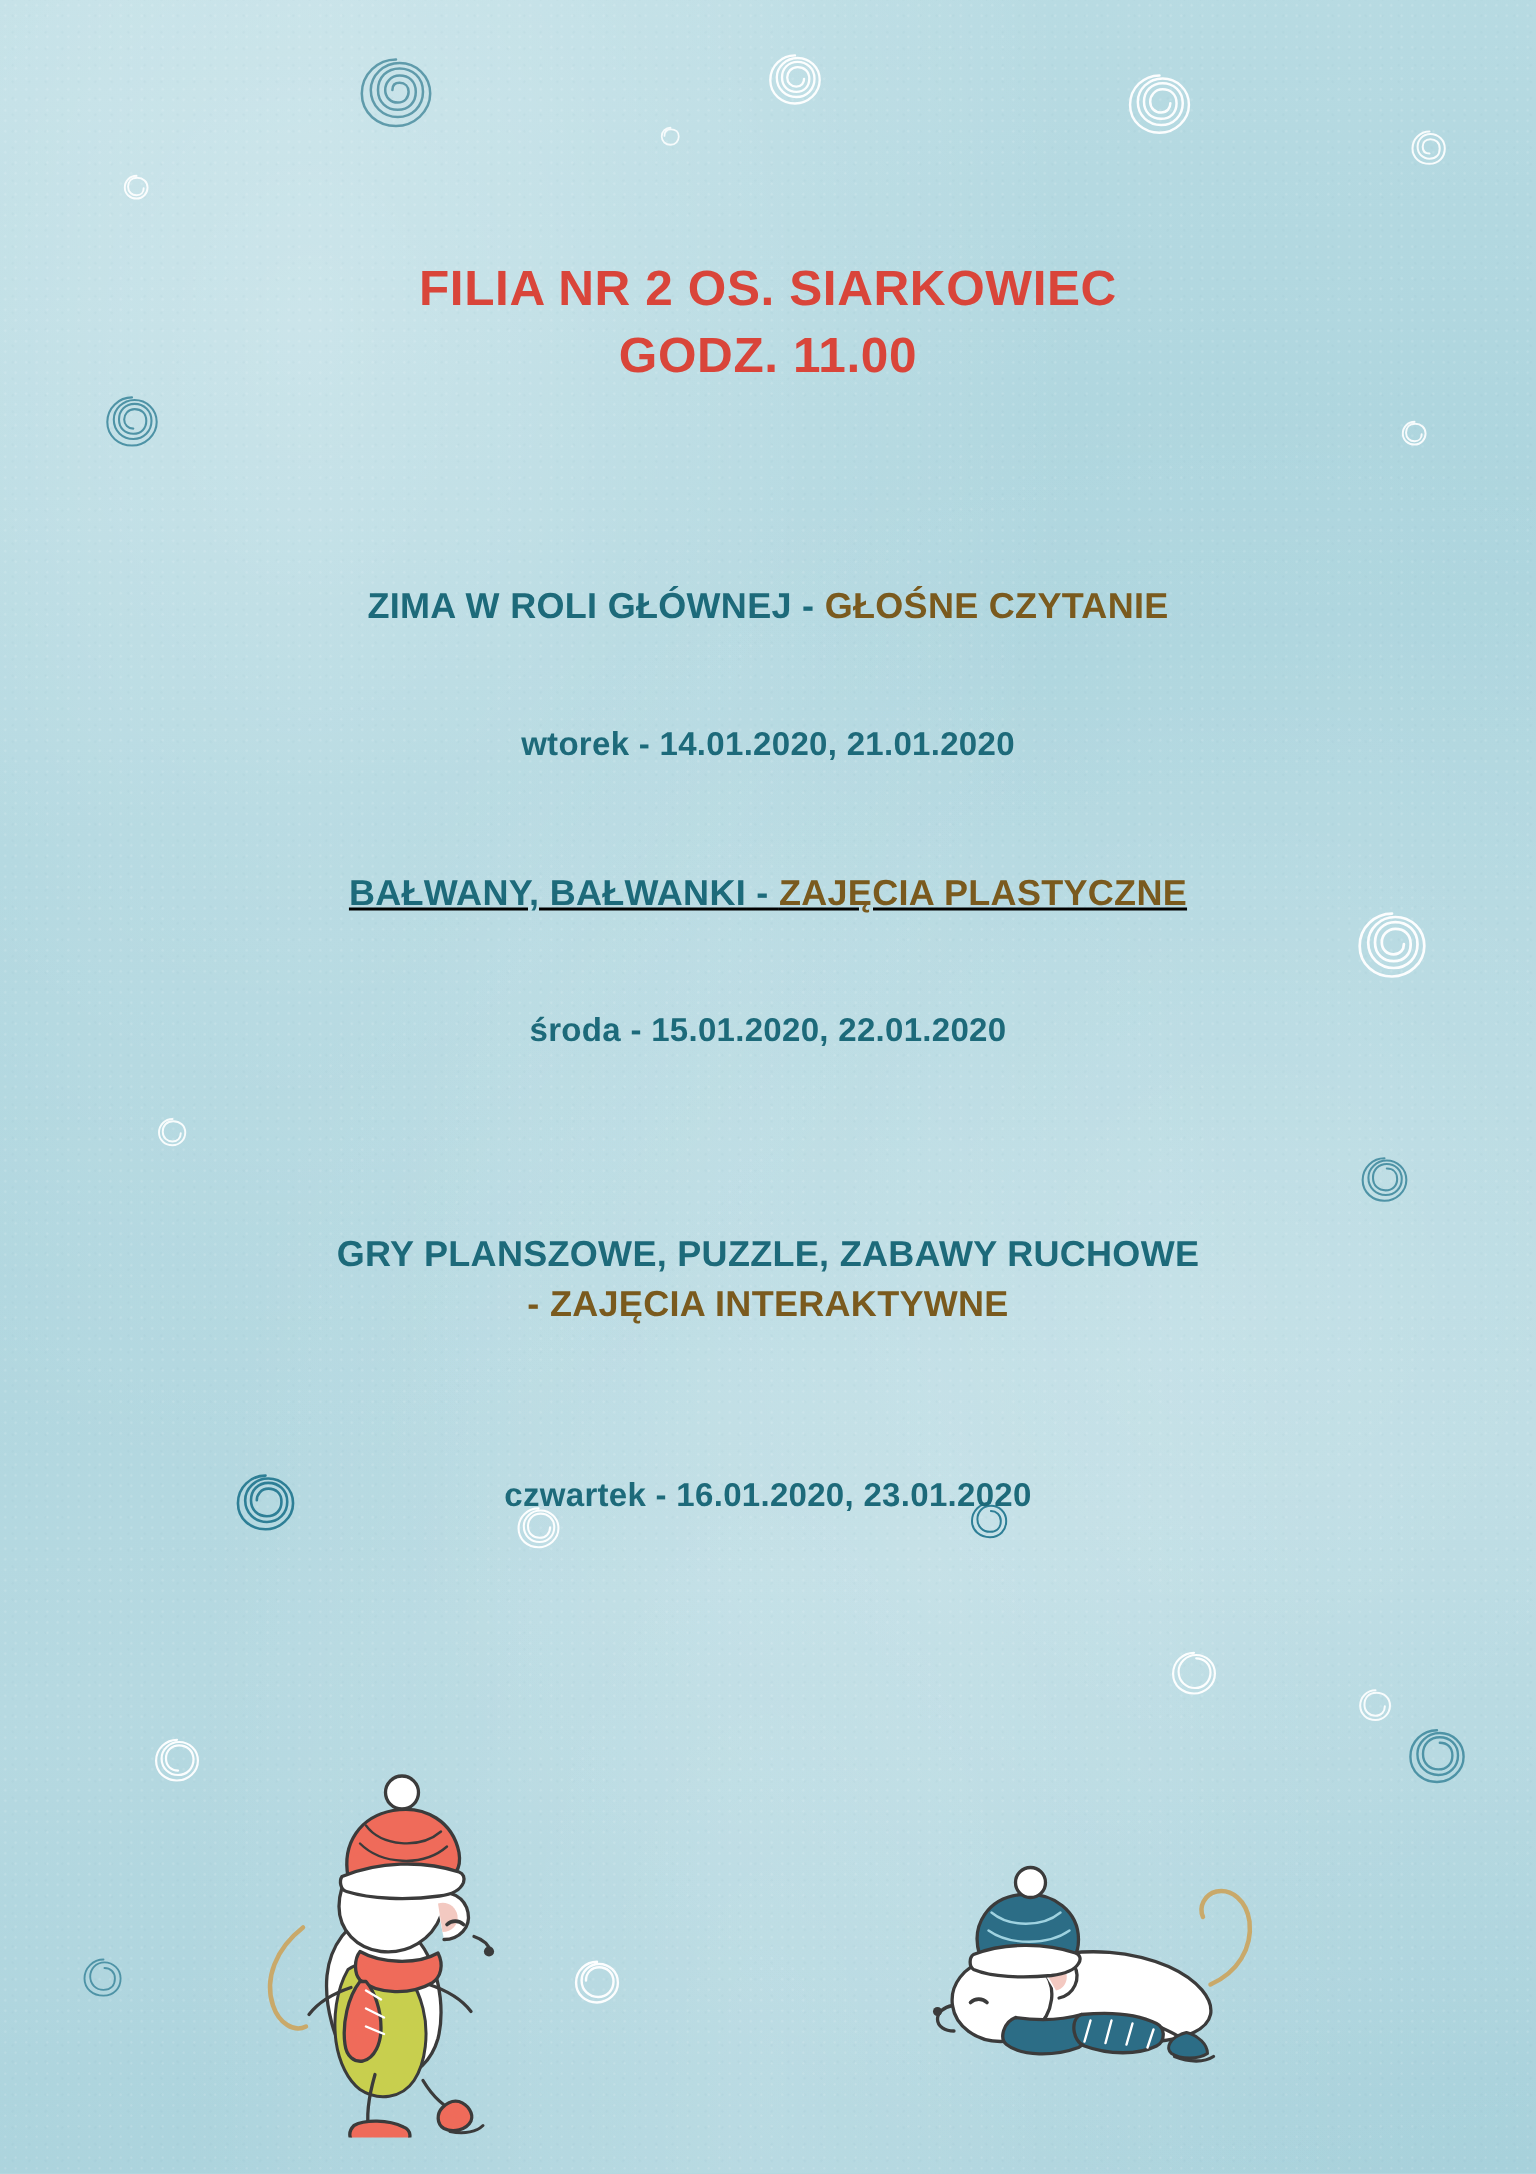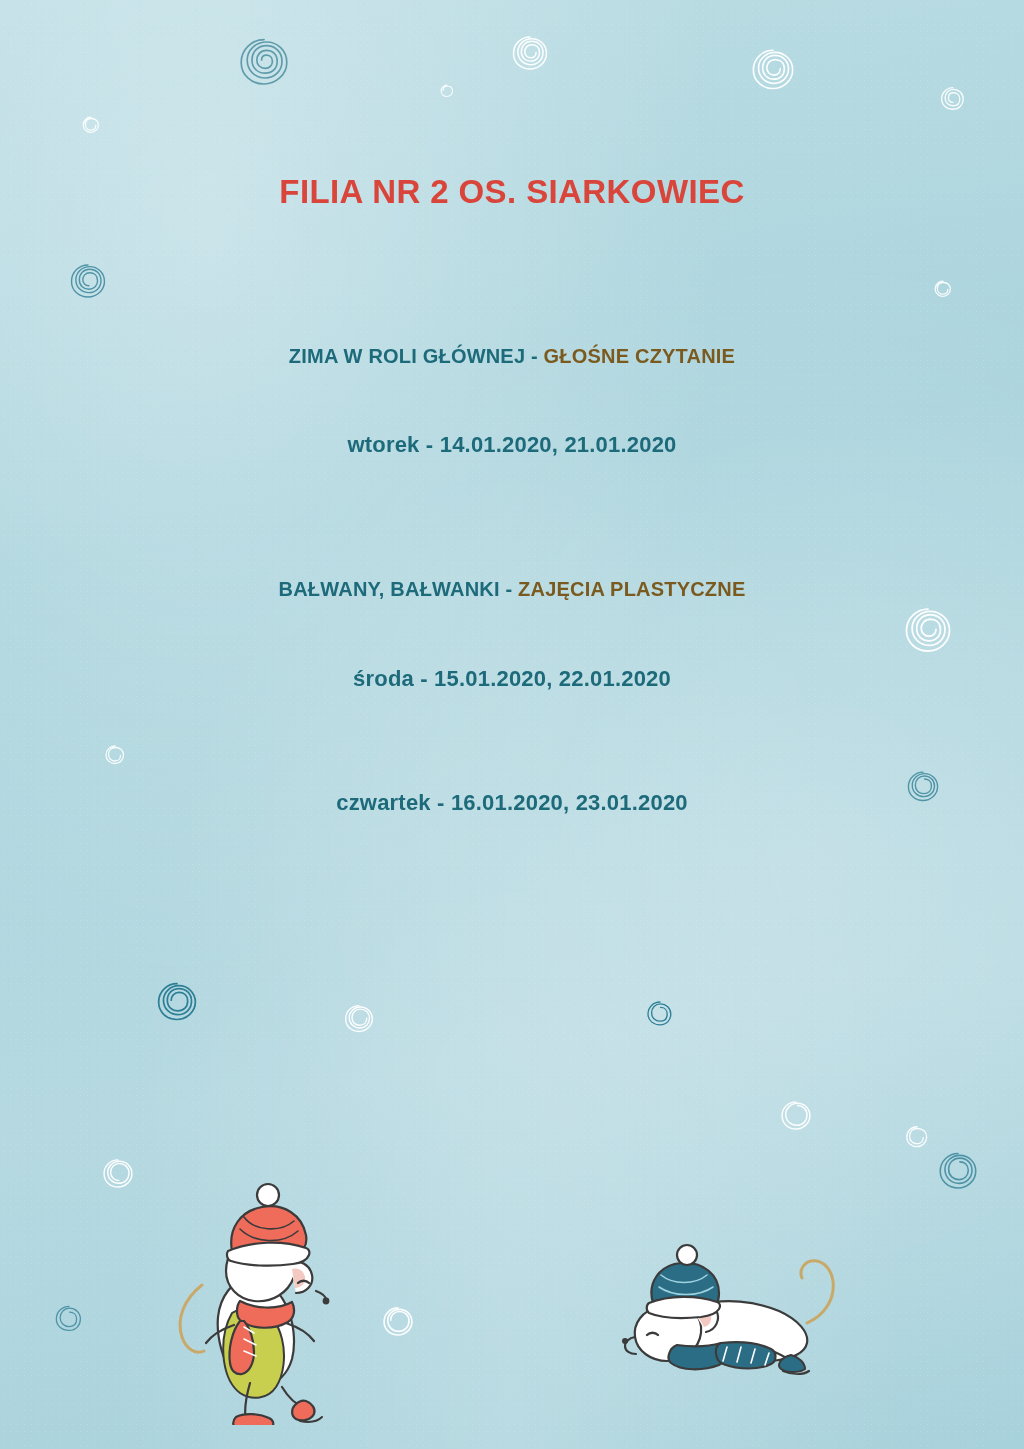"GODZ. 11.00" div.header-line { html: none -> <div>GODZ. 11.00</div> }
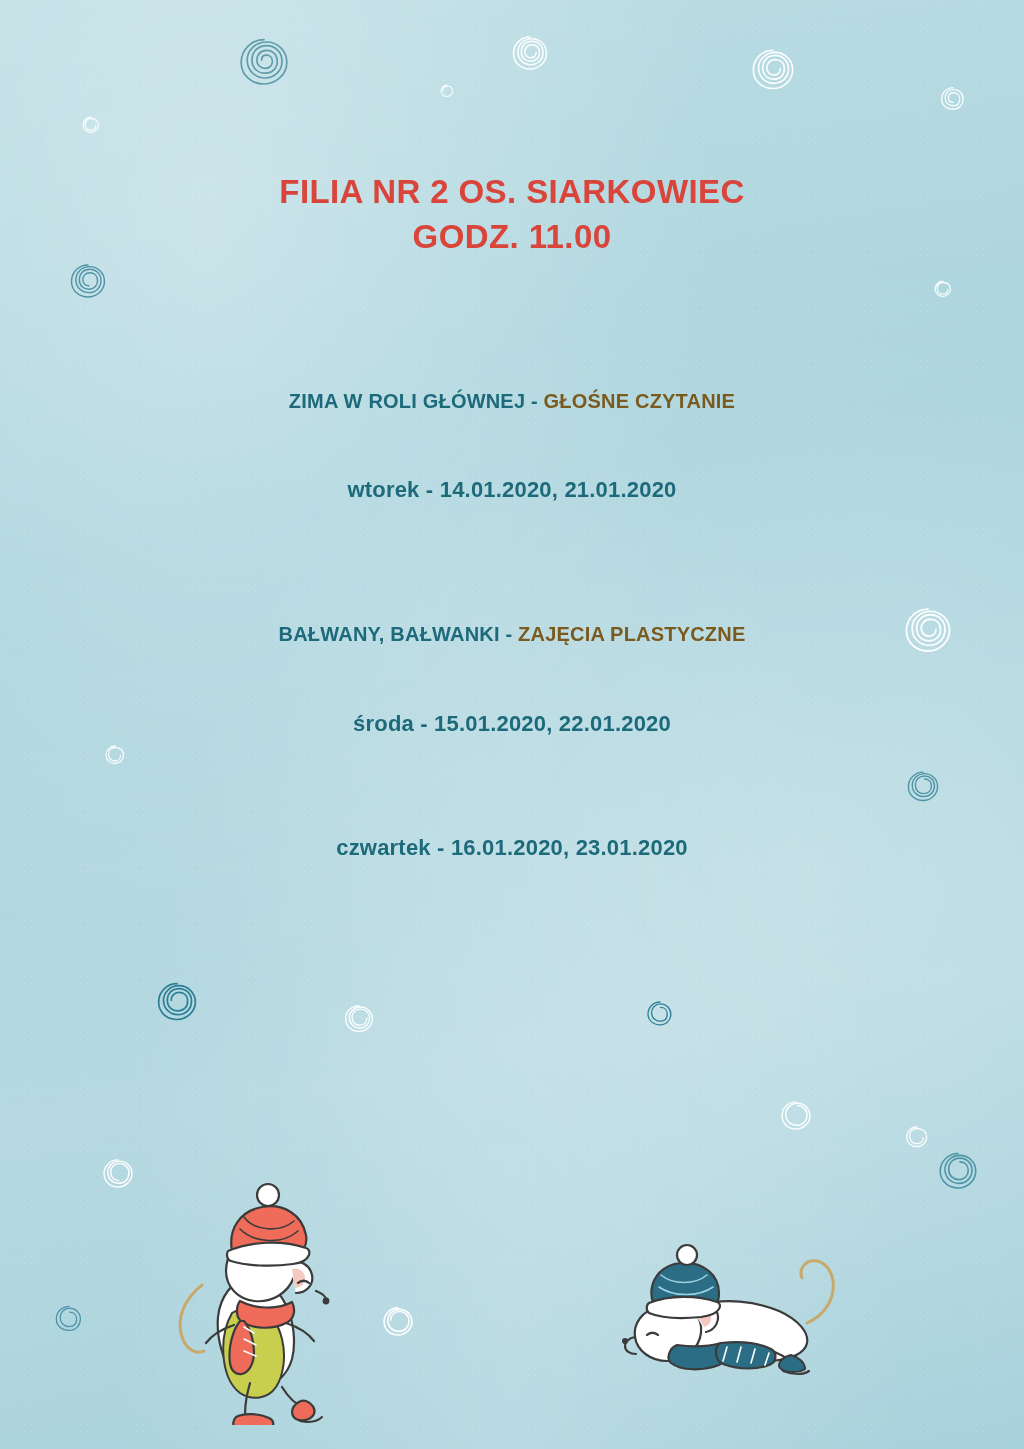"ZIMA W ROLI GŁÓWNEJ -" .block-title { font-size: 20px -> 24px }
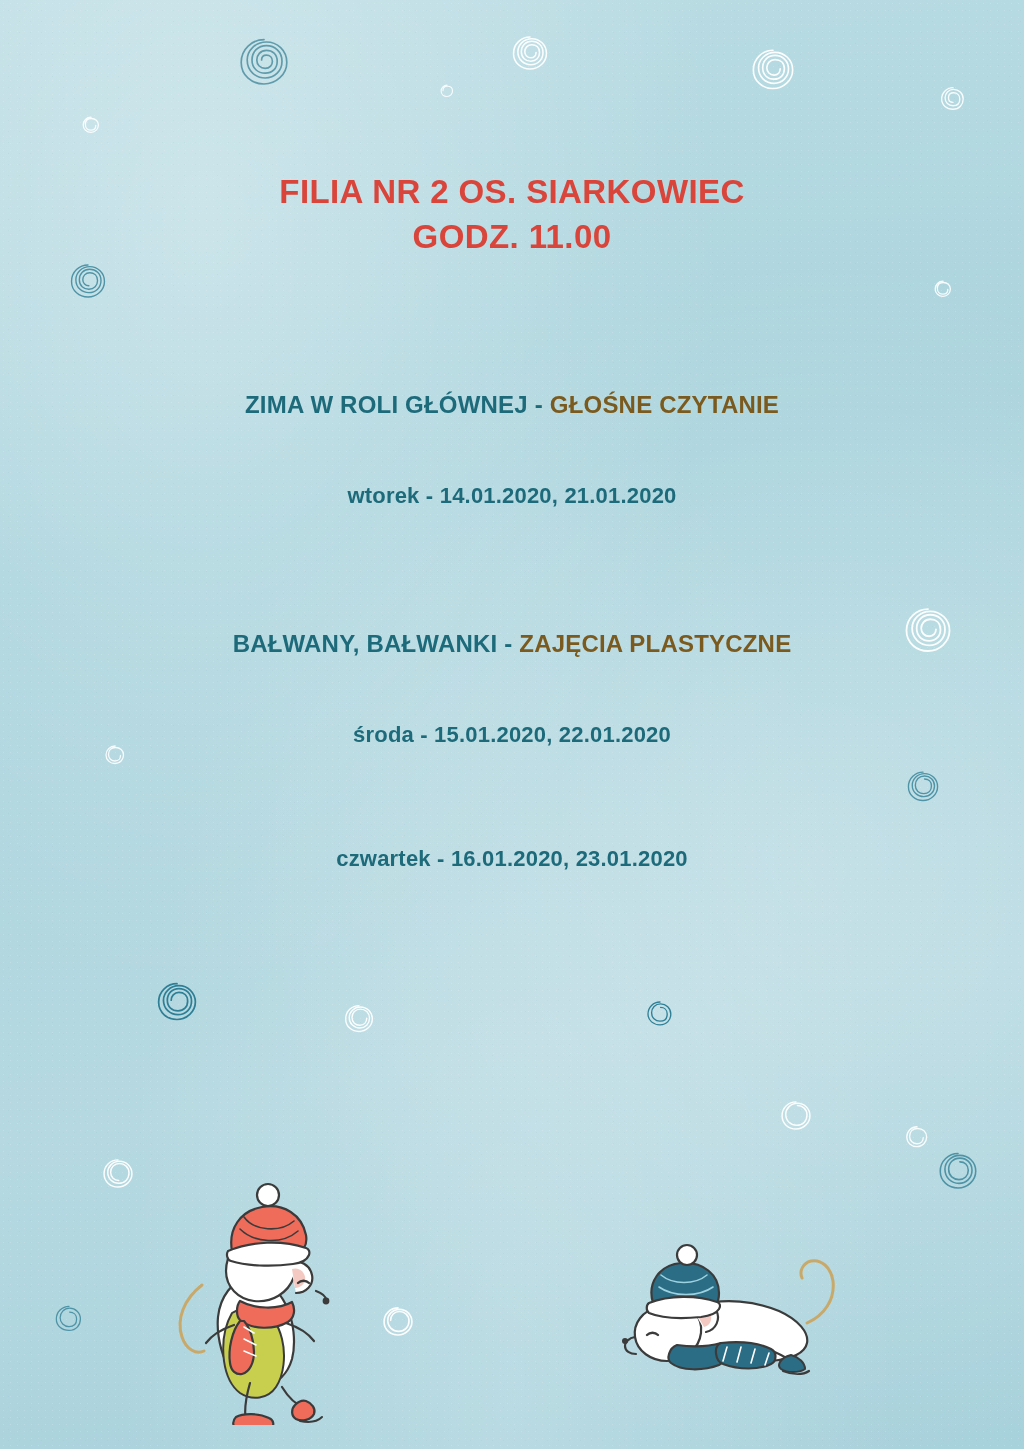"BAŁWANY, BAŁWANKI - ZAJĘCIA PLASTYCZNE" .sp-3 { margin-top: 118px -> 70px; text-decoration: none -> underline }
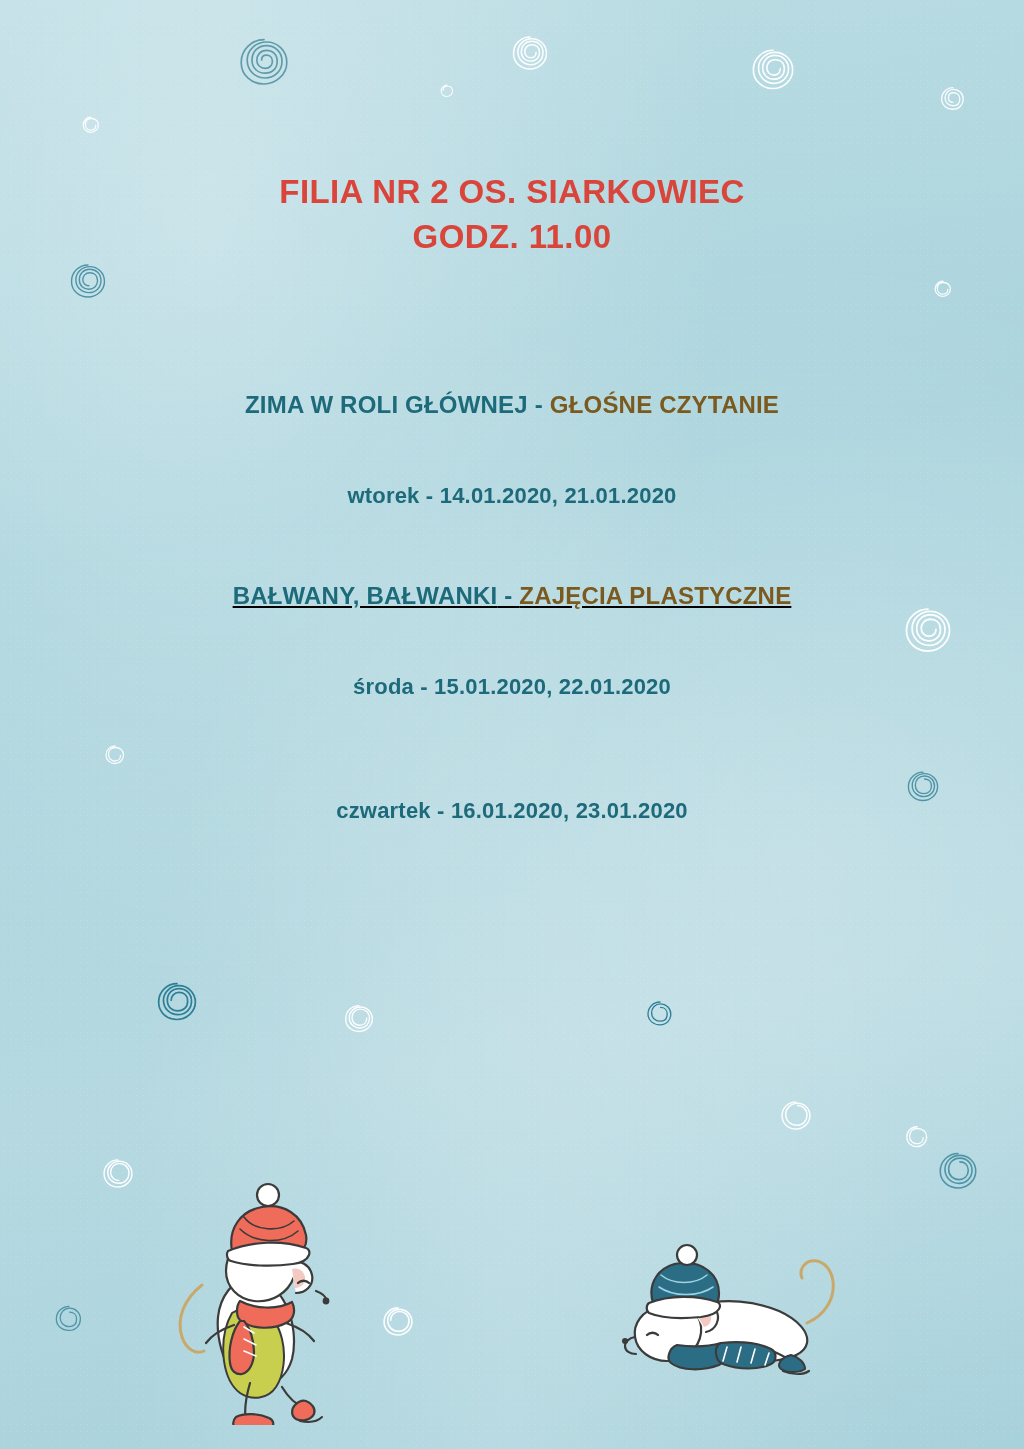"GRY PLANSZOWE, PUZZLE, ZABAWY RUCHOWE" div.block { html: none -> <div> <div> <span>GRY PLANSZOWE, PUZZLE, ZABAWY RUCHOWE</span> </div> <div> <span>- ZAJĘCIA INTERAKTYWNE</span> </div> </div> }
